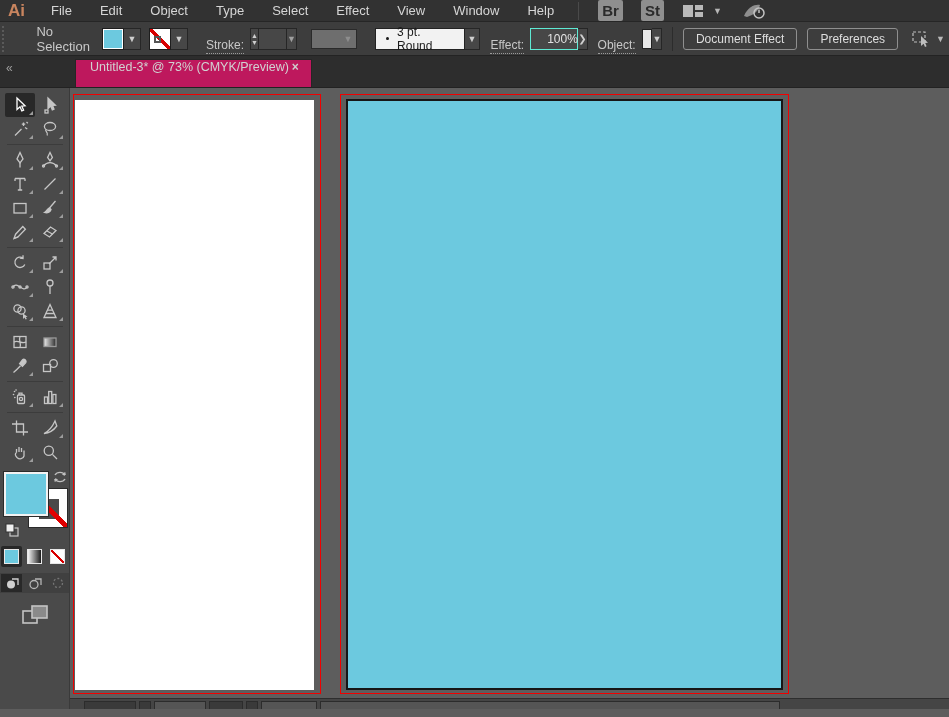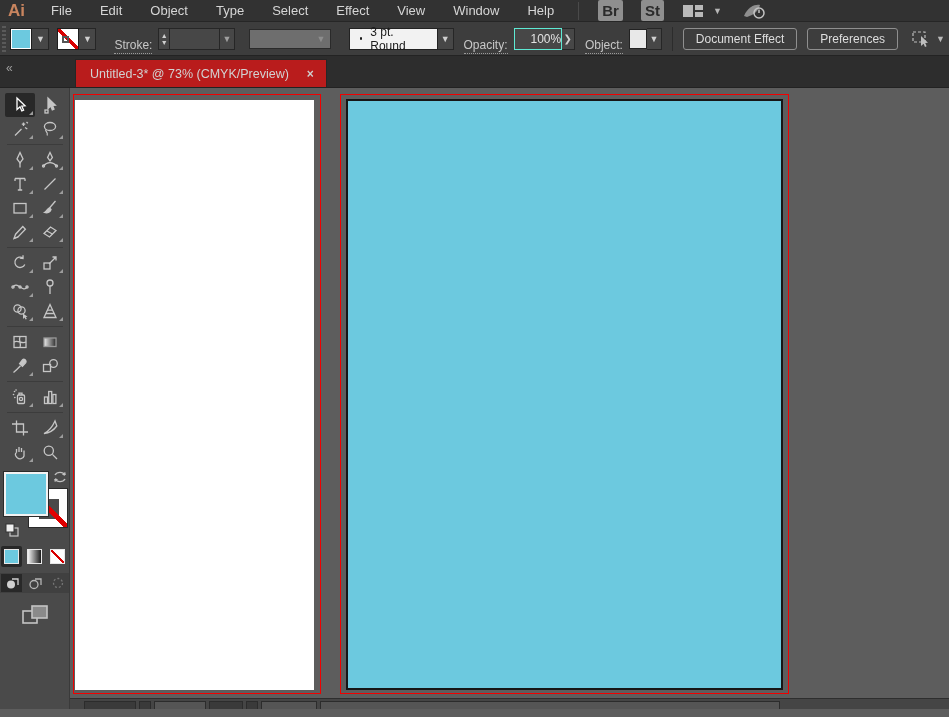"No Selection" span.no-selection { html: none -> <span>No Selection</span> }
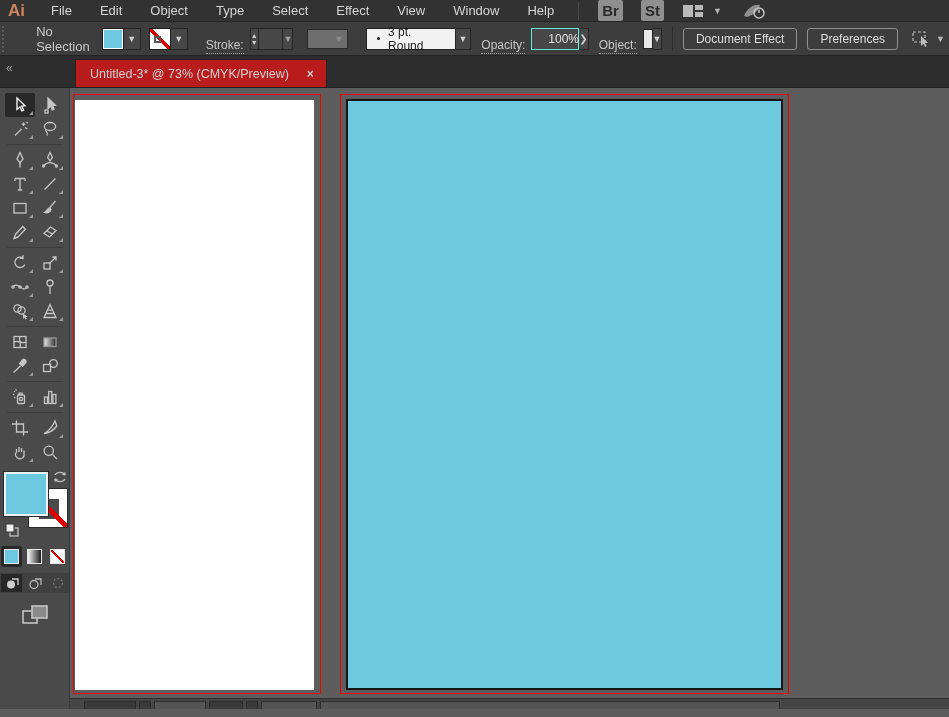"Opacity:" span.cb-label { text: Opacity -> Effect }
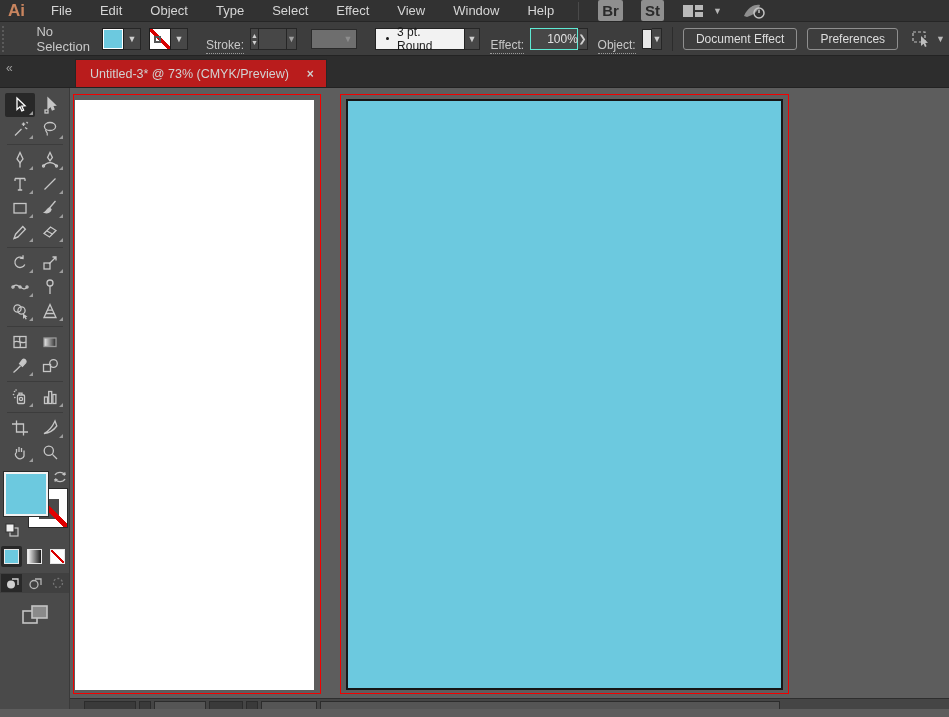"Untitled-3* @ 73% (CMYK/Preview)" .doc-tab { align-items: center -> flex-start; background: #b91c1c -> #be185d; gap: 16px -> 1px }
